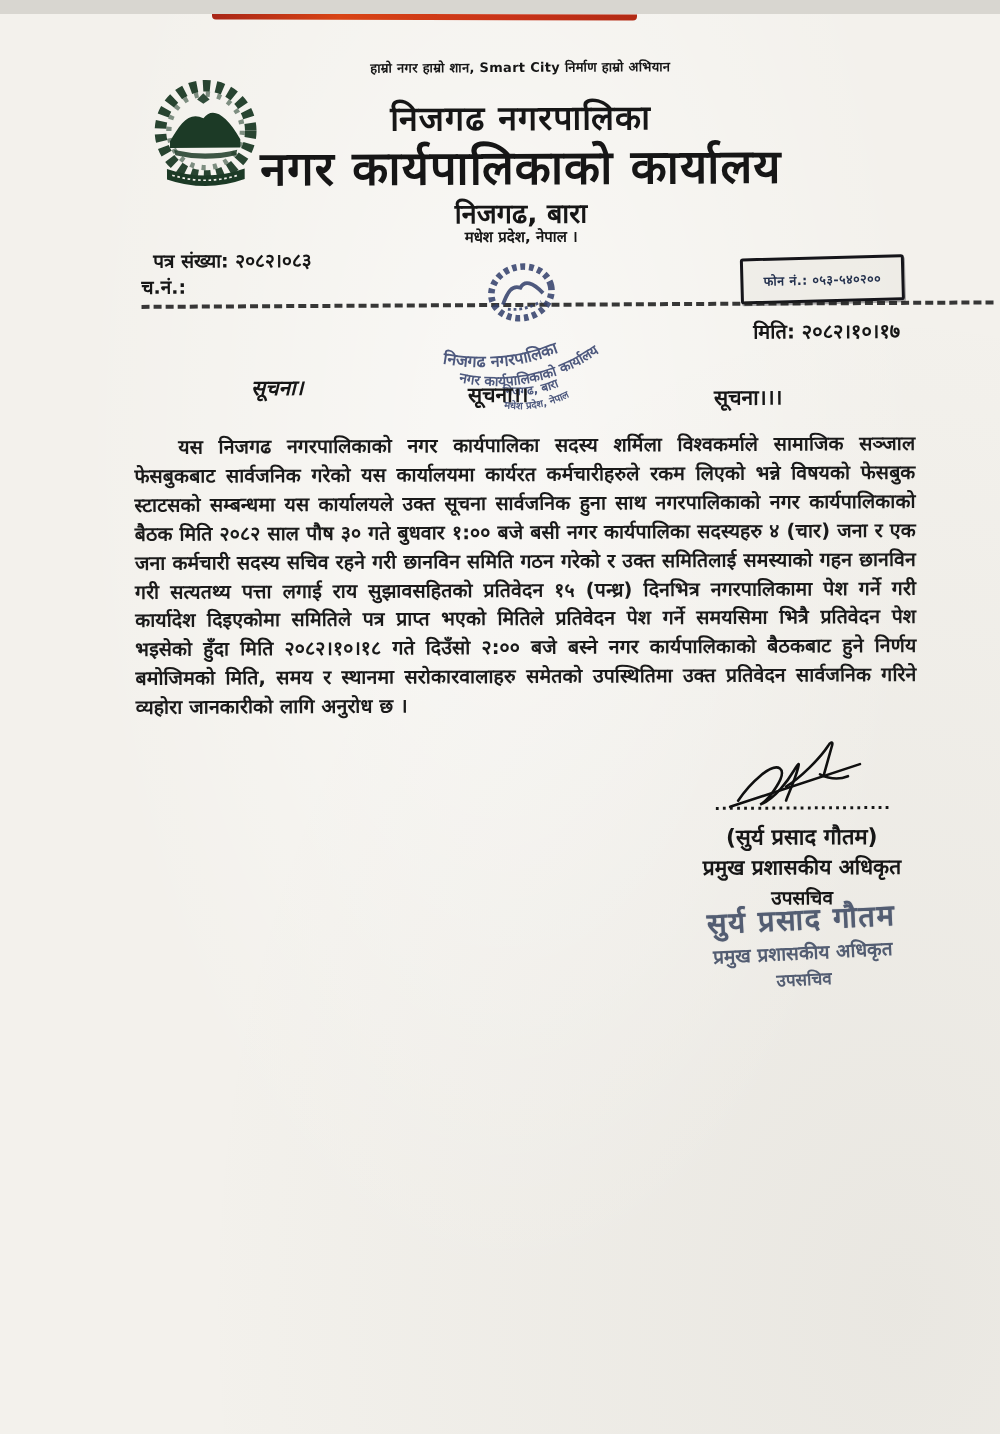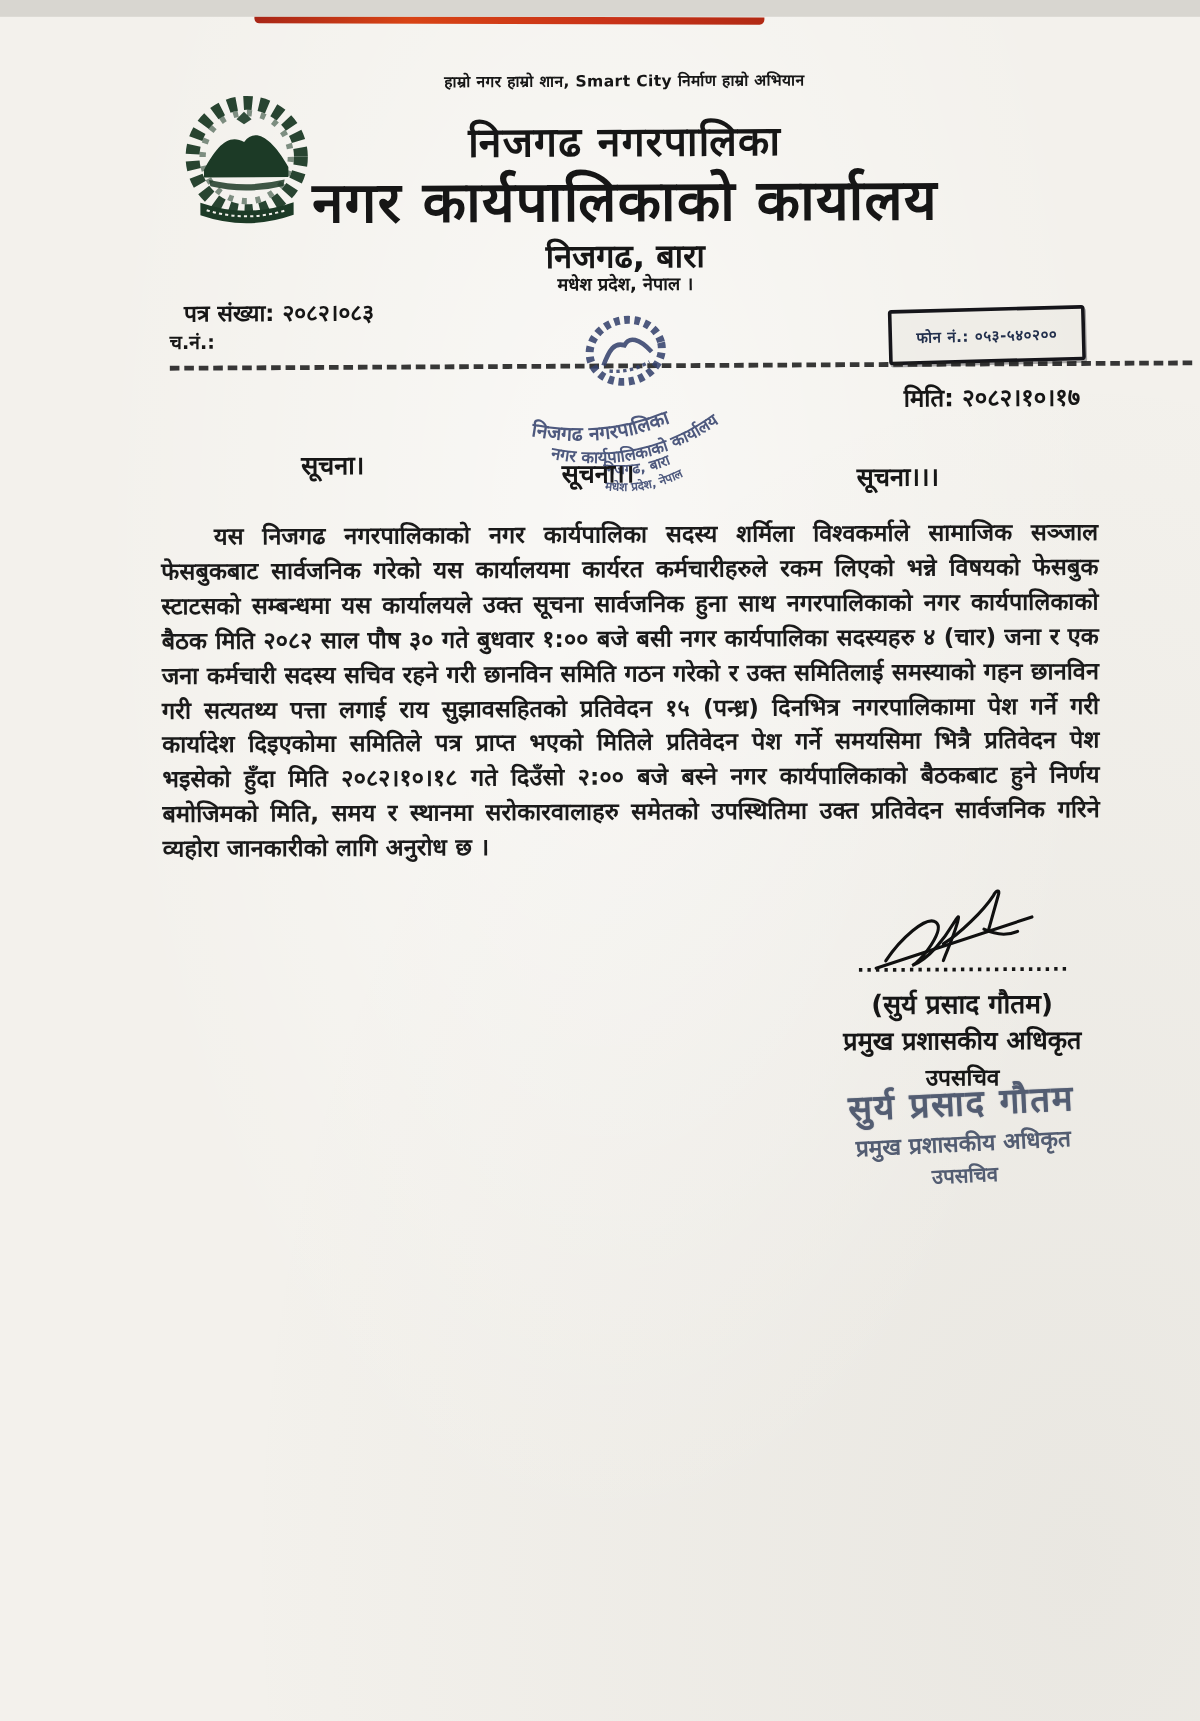"च.नं.:" .cha-no { font-size: 16px -> 19px }
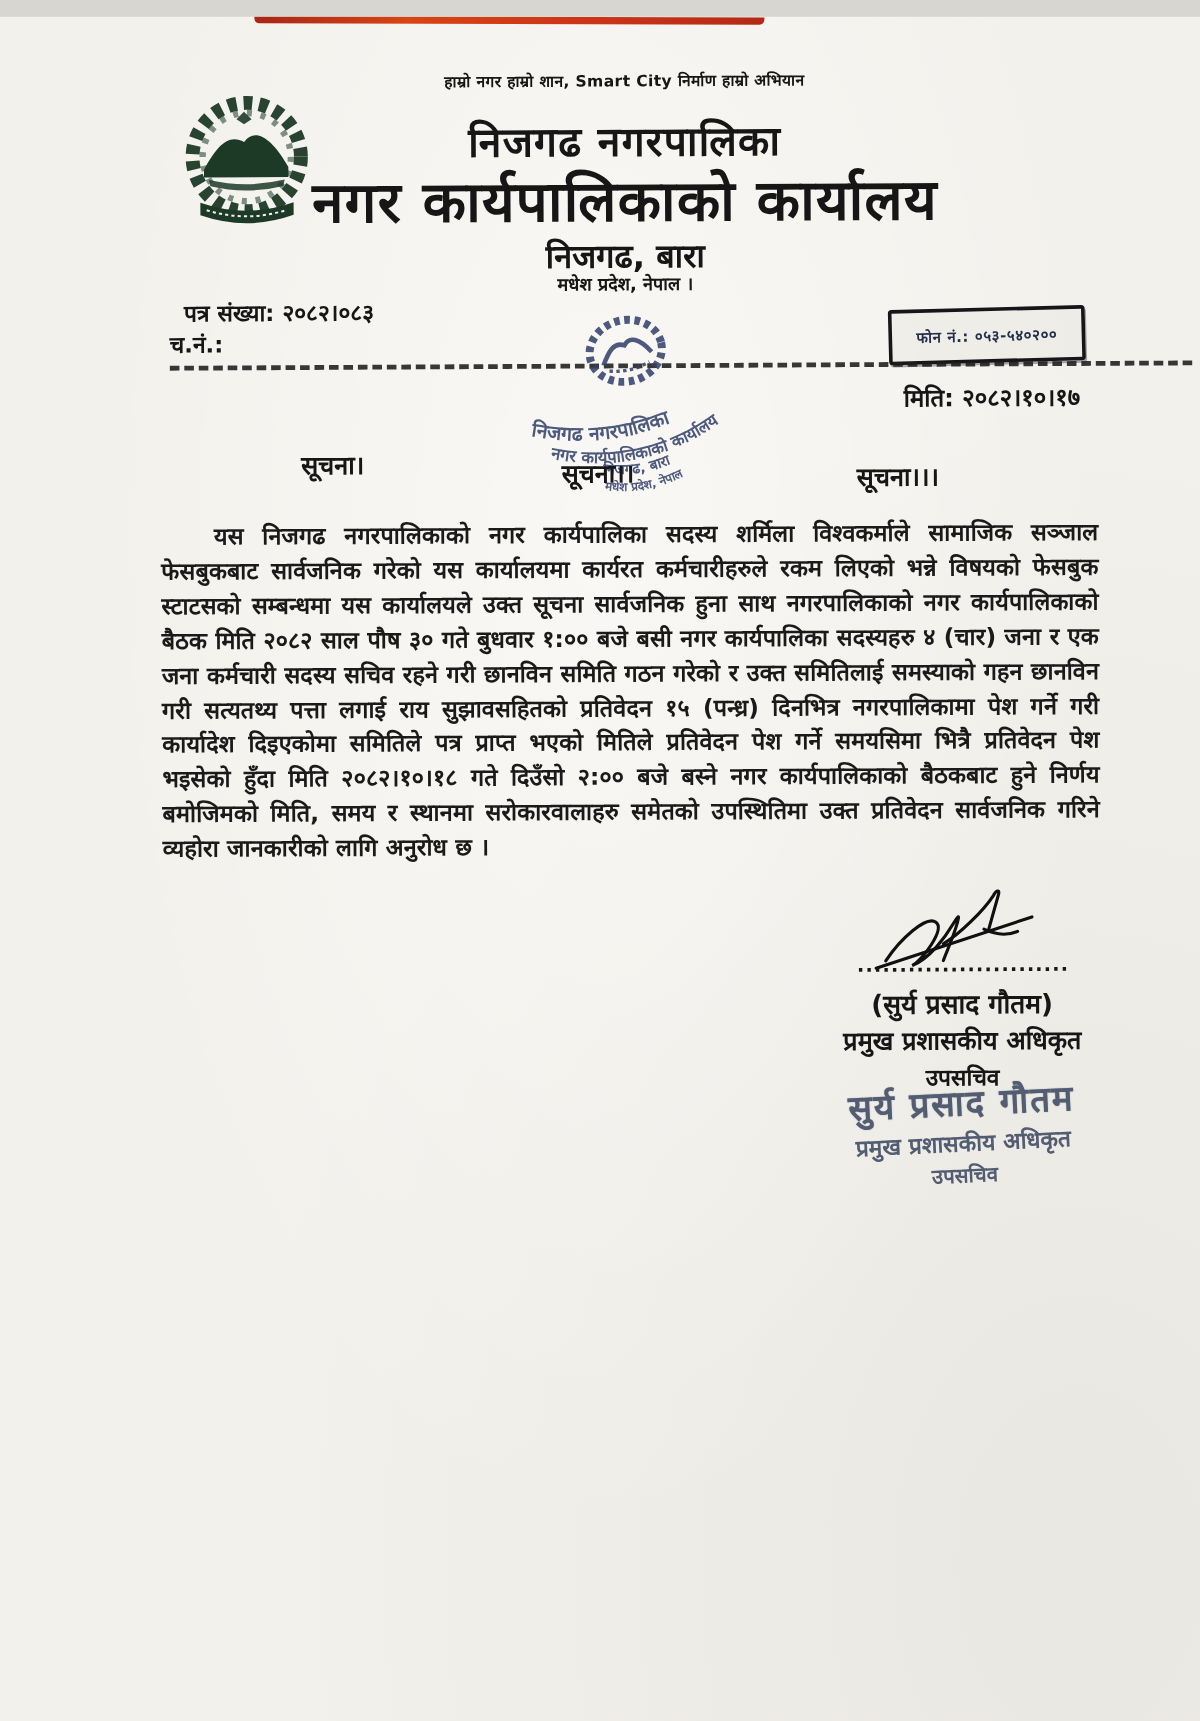"सूचना।" .notice-1 { font-style: none -> italic }
